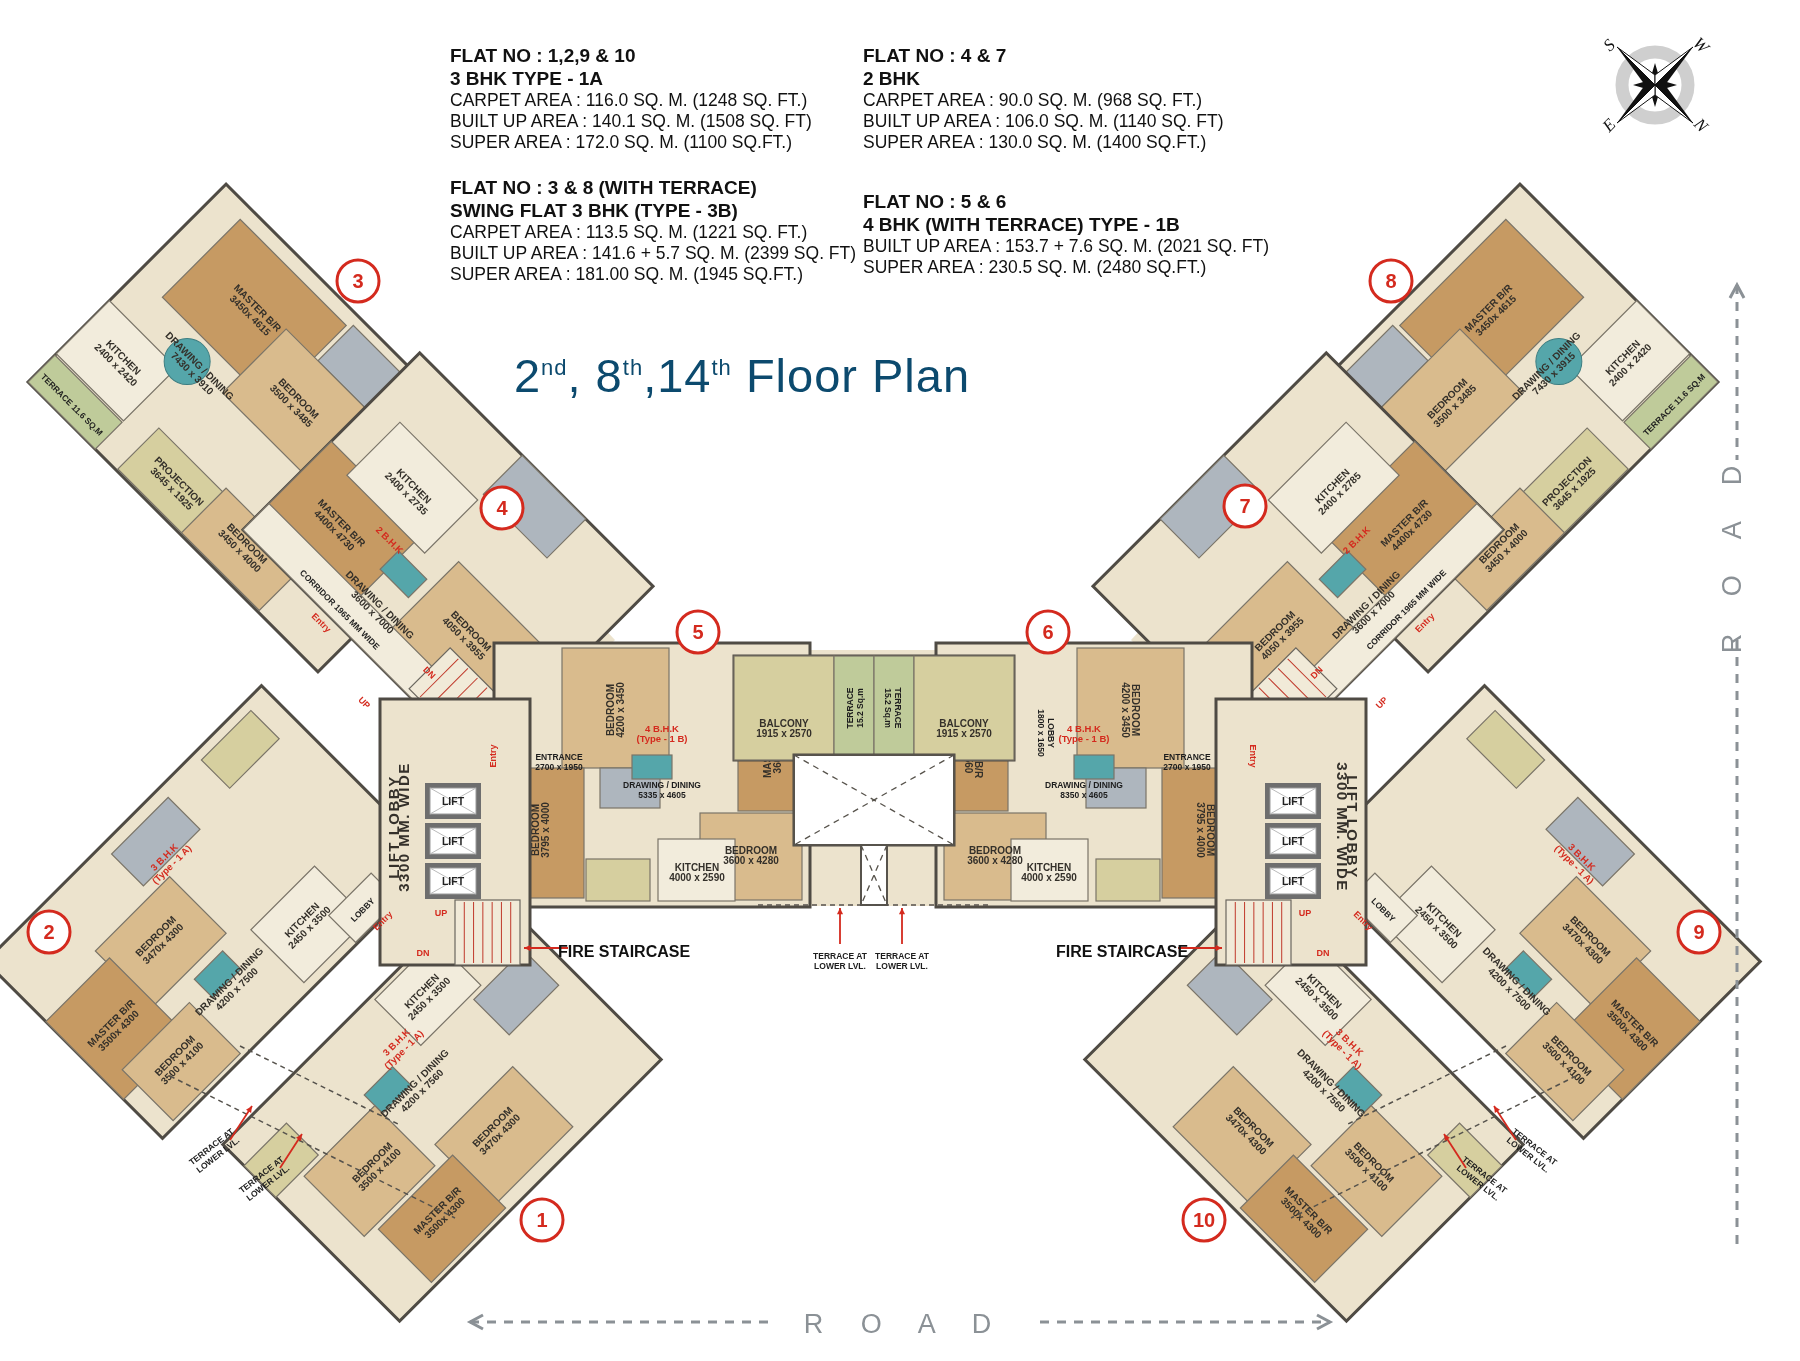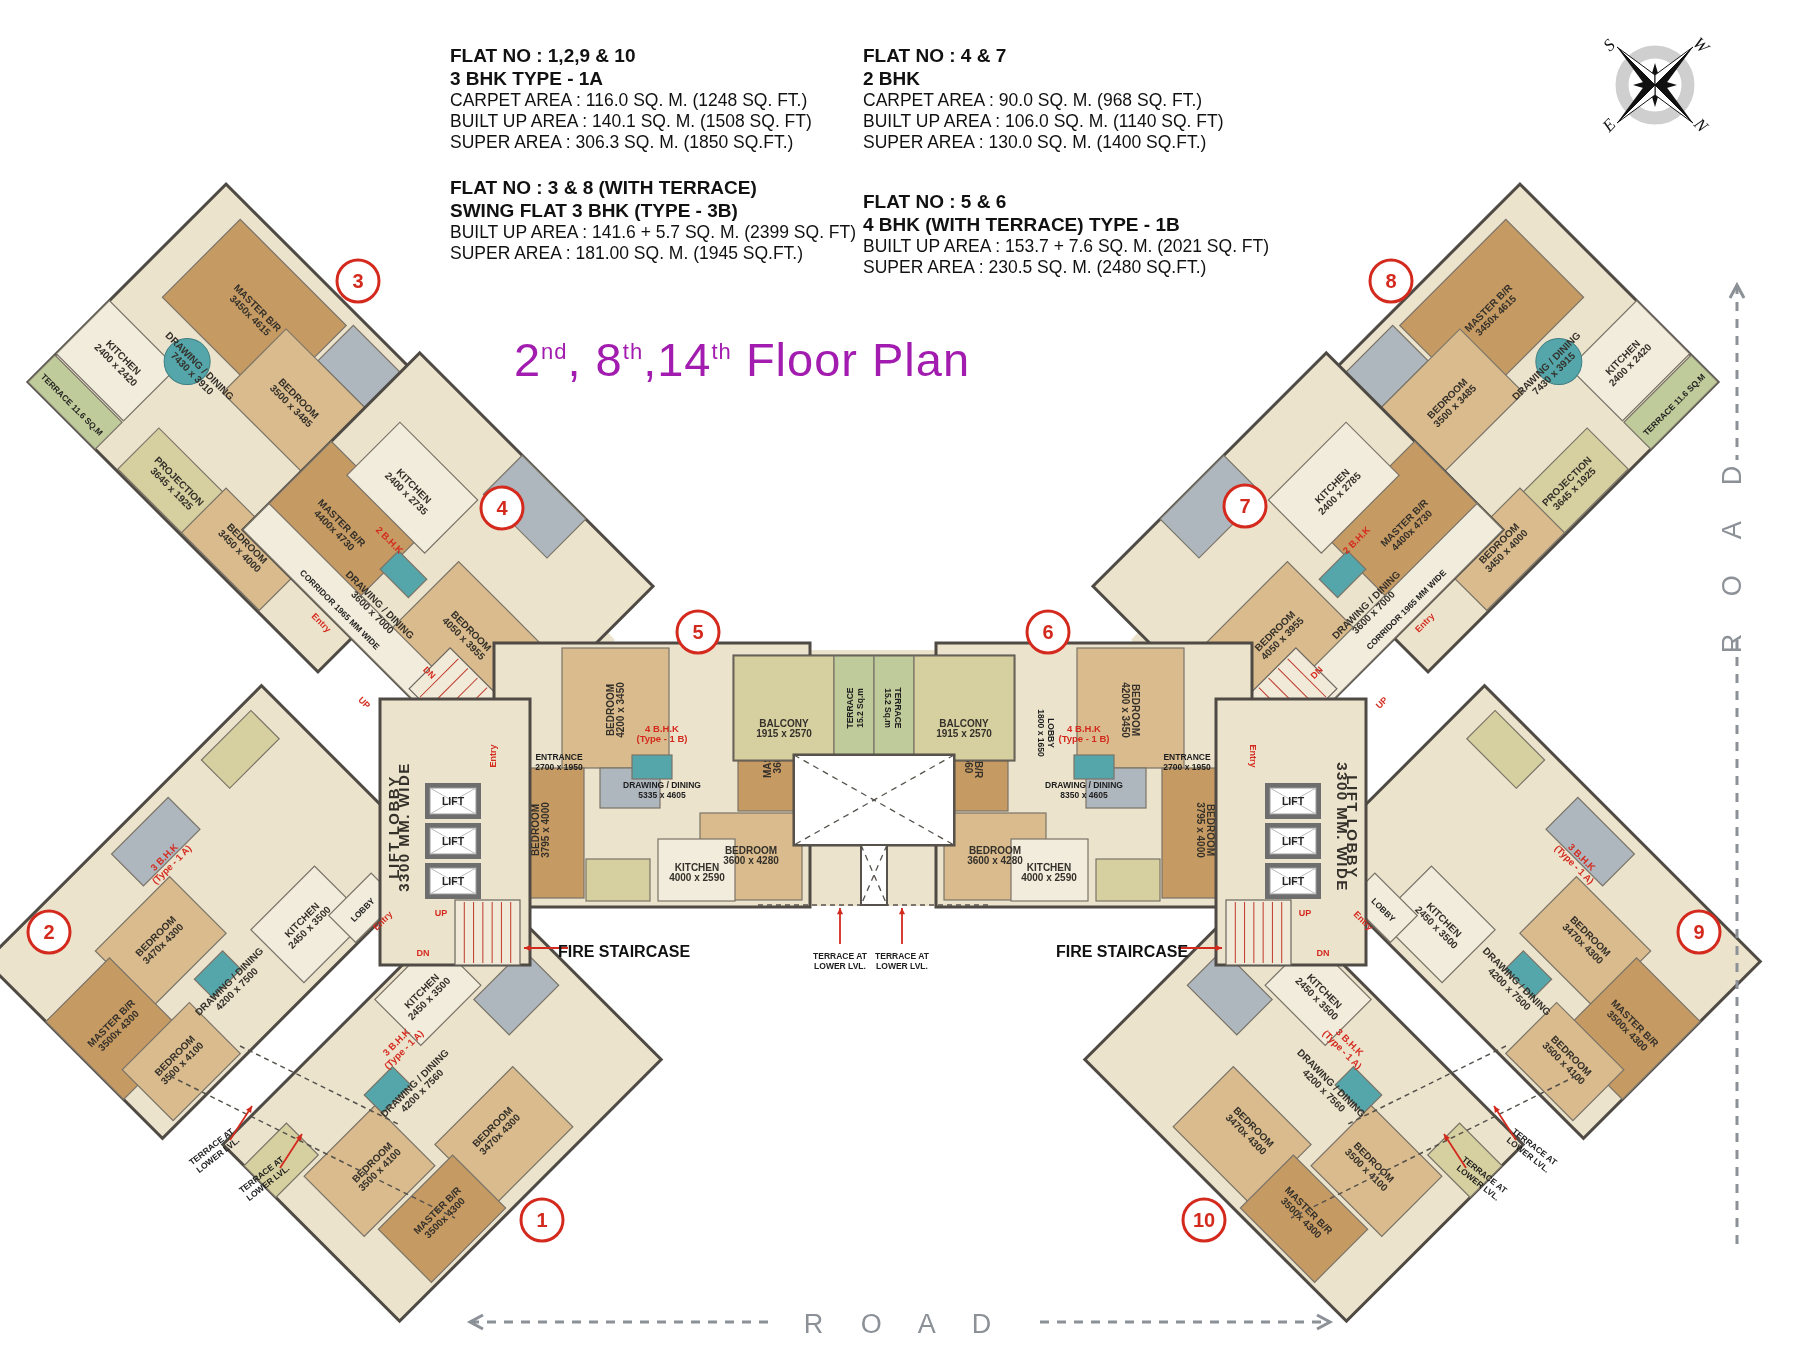"SUPER AREA : 306.3 SQ." div.ln { text: 306.3 SQ. M. (1850 -> 172.0 SQ. M. (1100 }
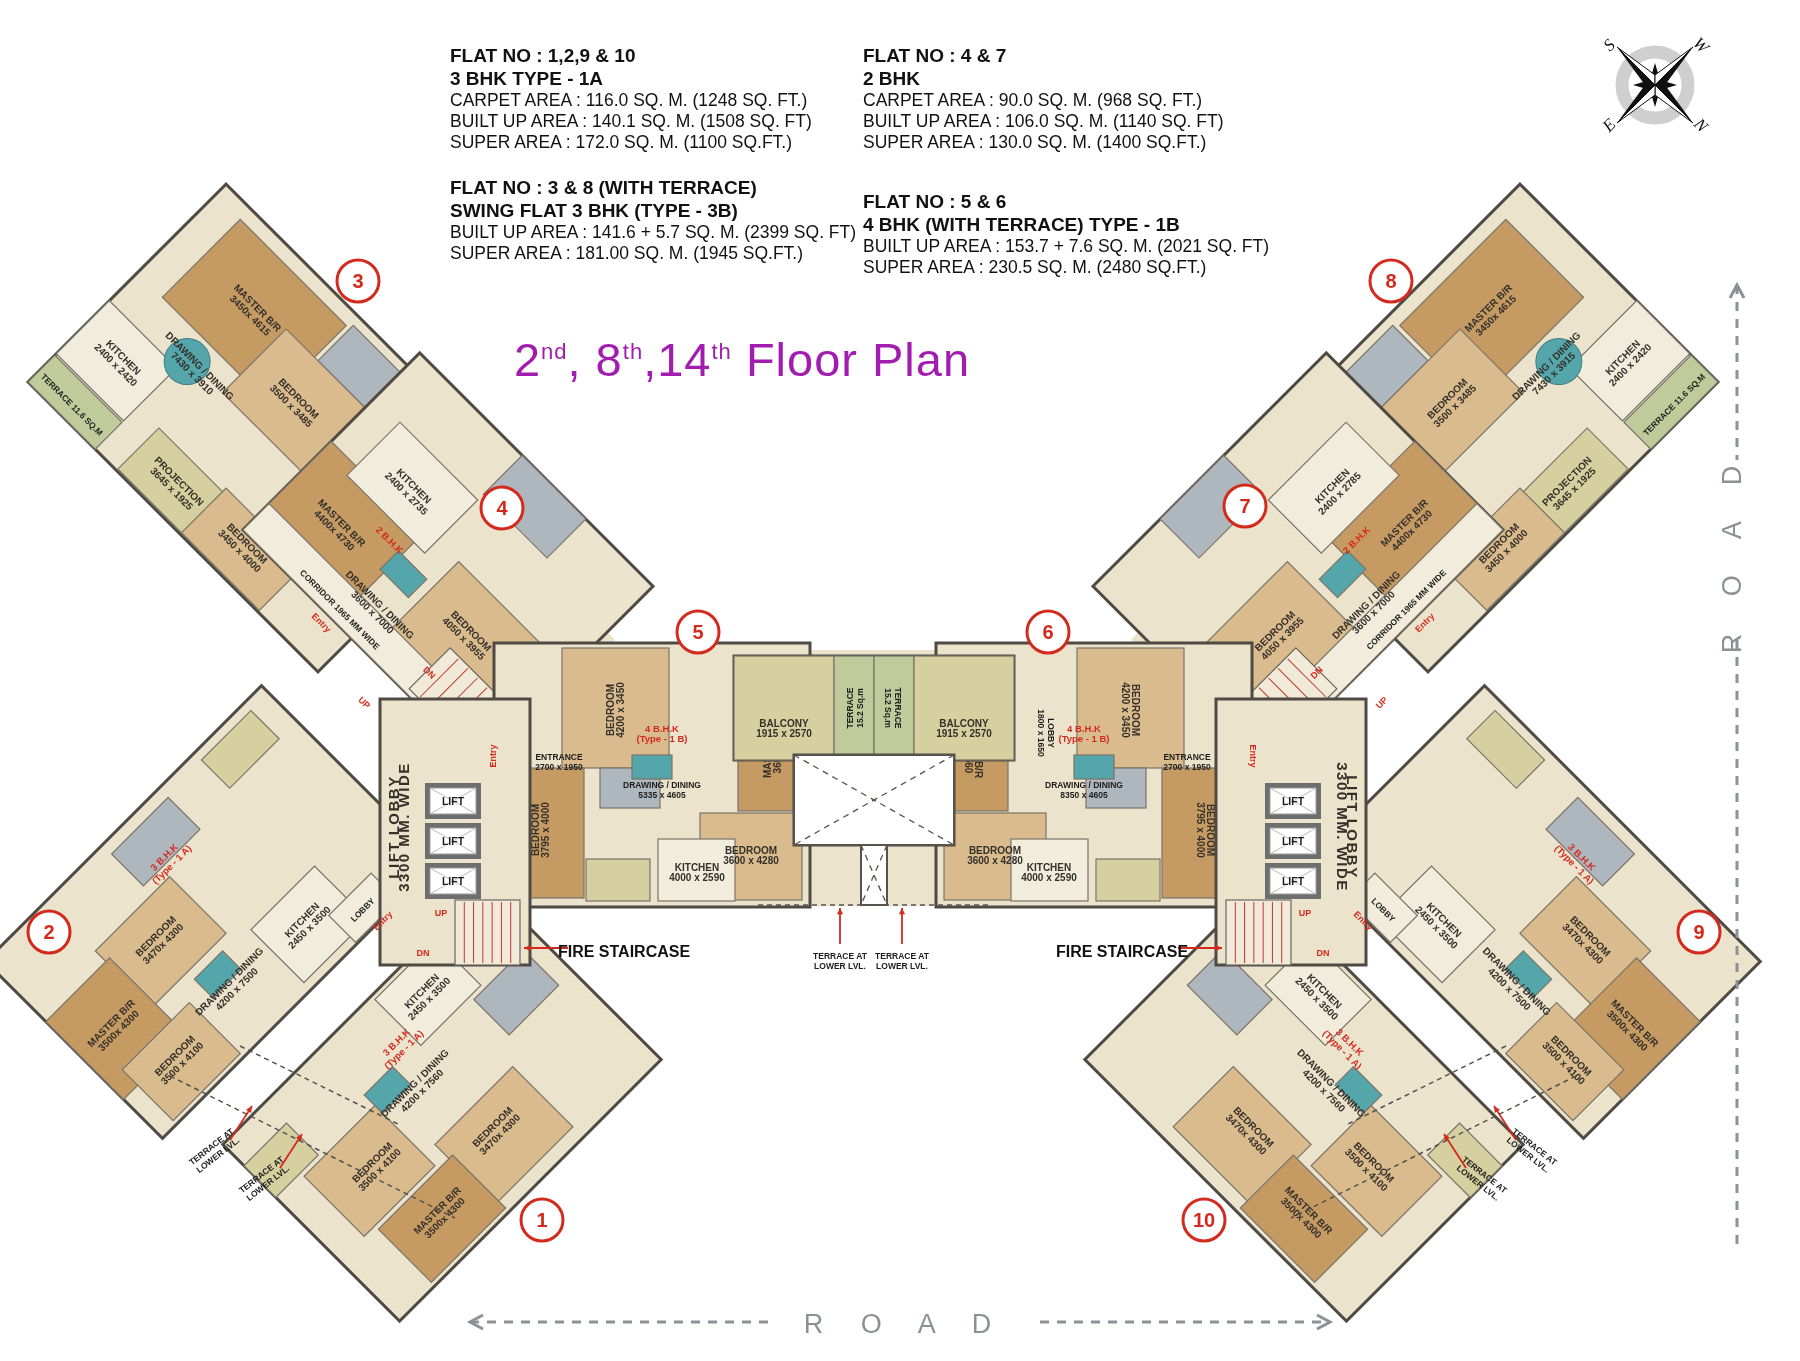"CARPET AREA : 113.5 SQ." div.ln { html: none -> <div>CARPET AREA : 113.5 SQ. M. (1221 SQ. FT.)</div> }
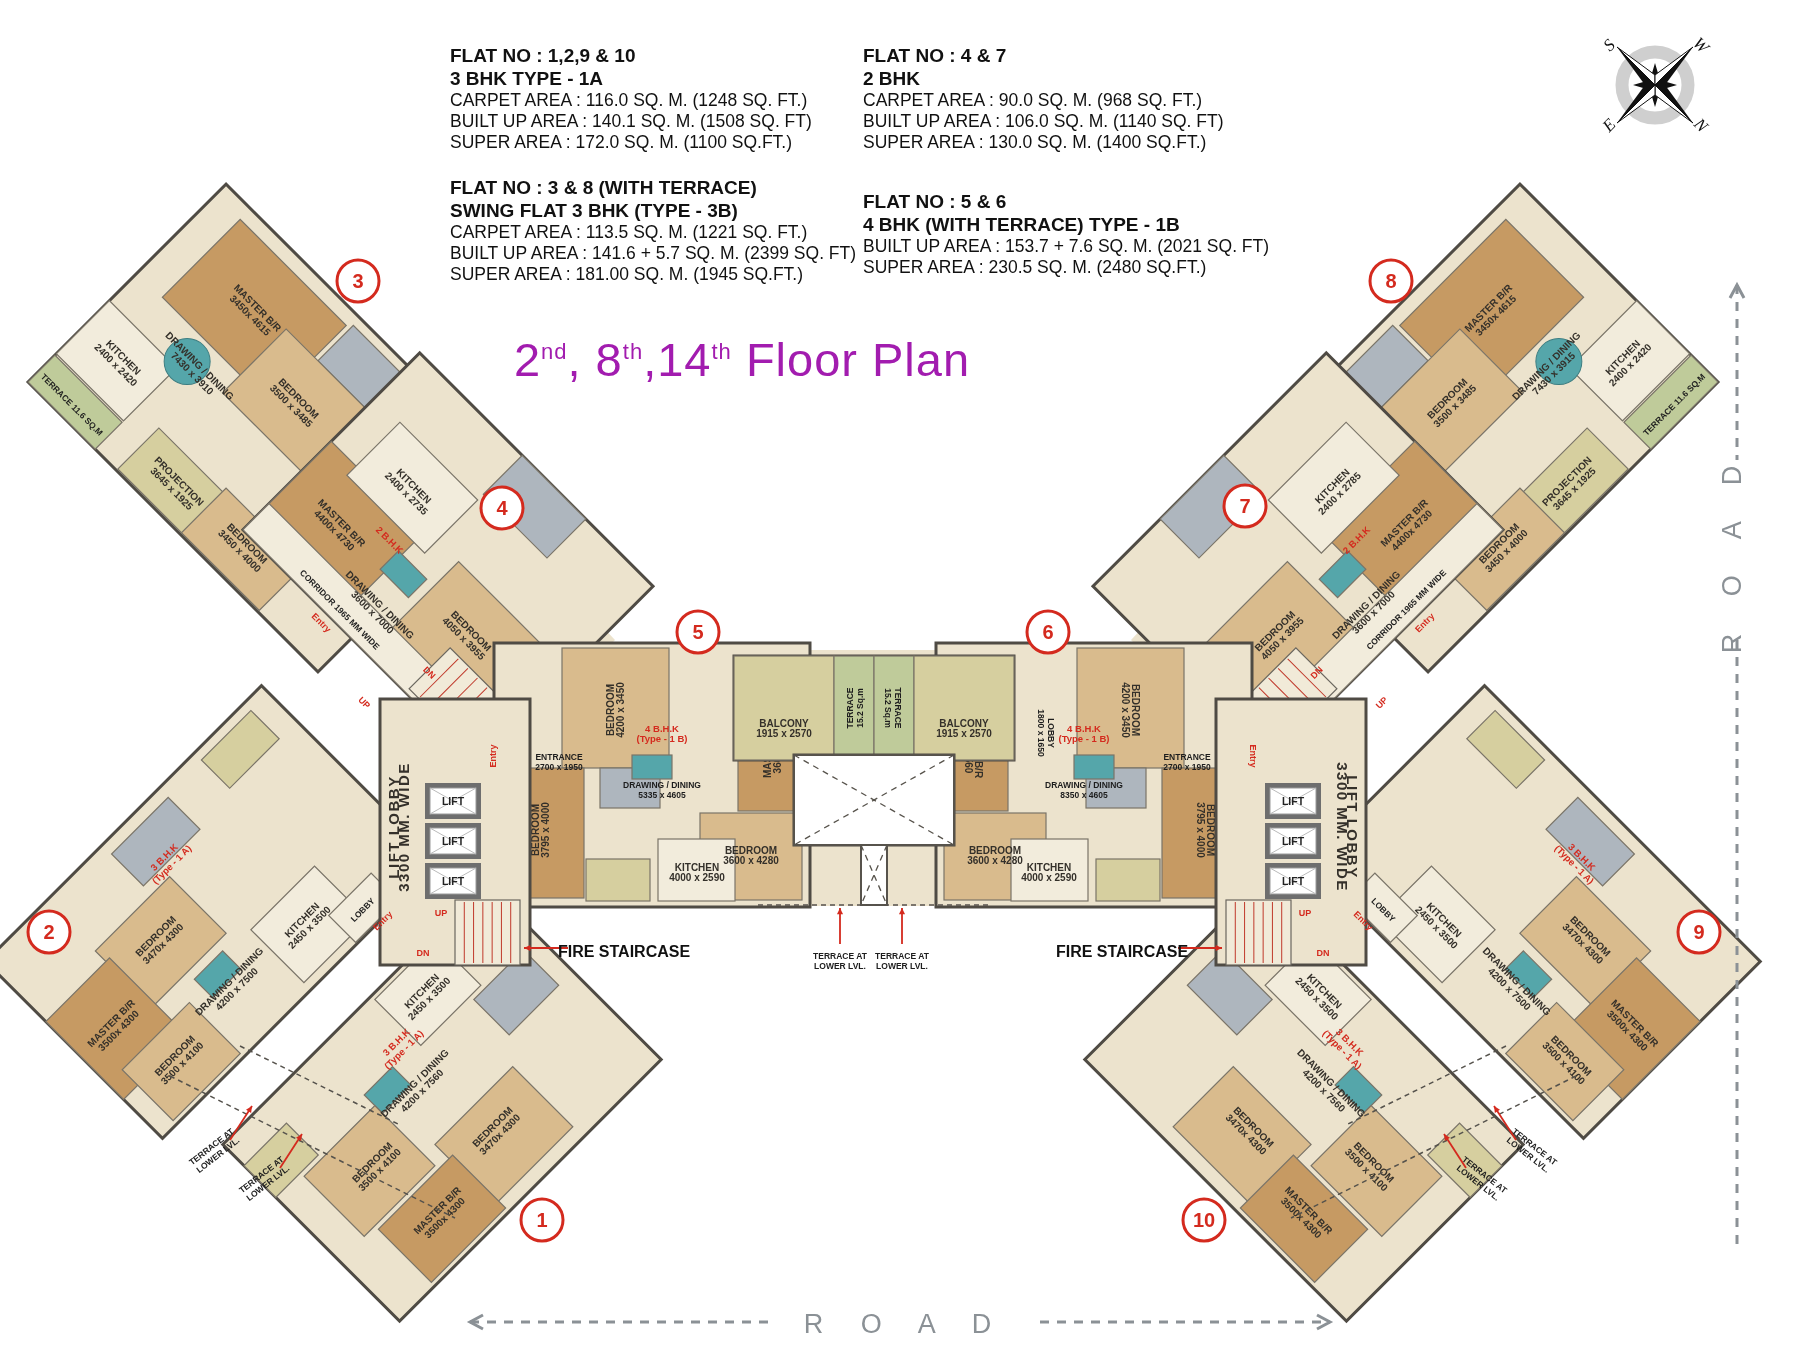"2nd, 8th,14th Floor Plan" #title { color: #a21caf -> #0c4a6e; top: 332px -> 348px }
